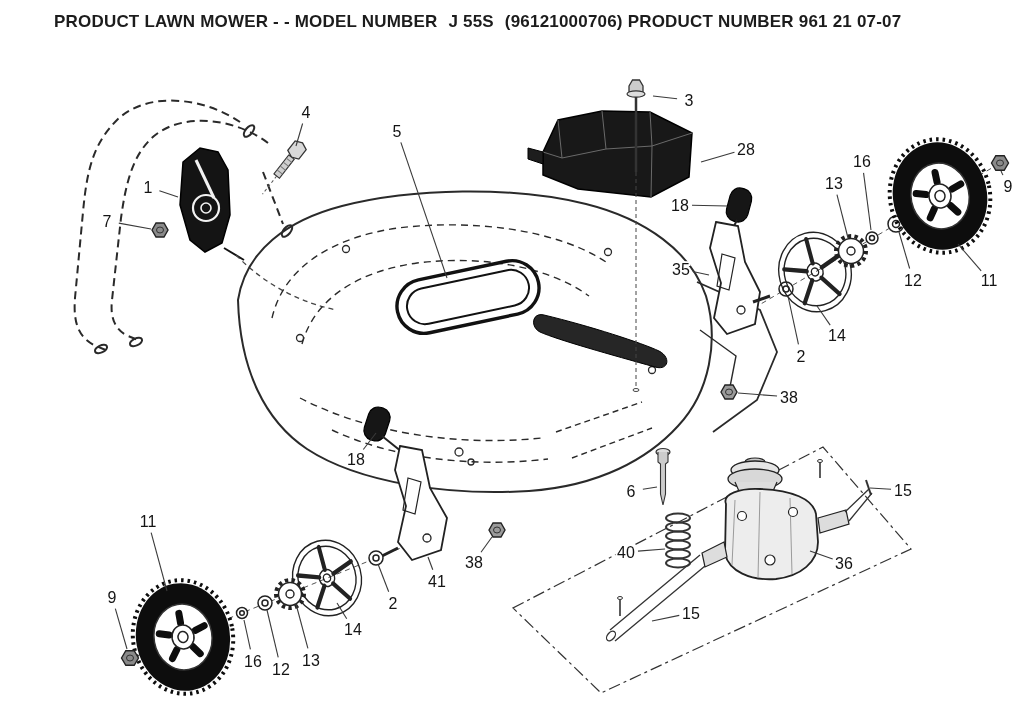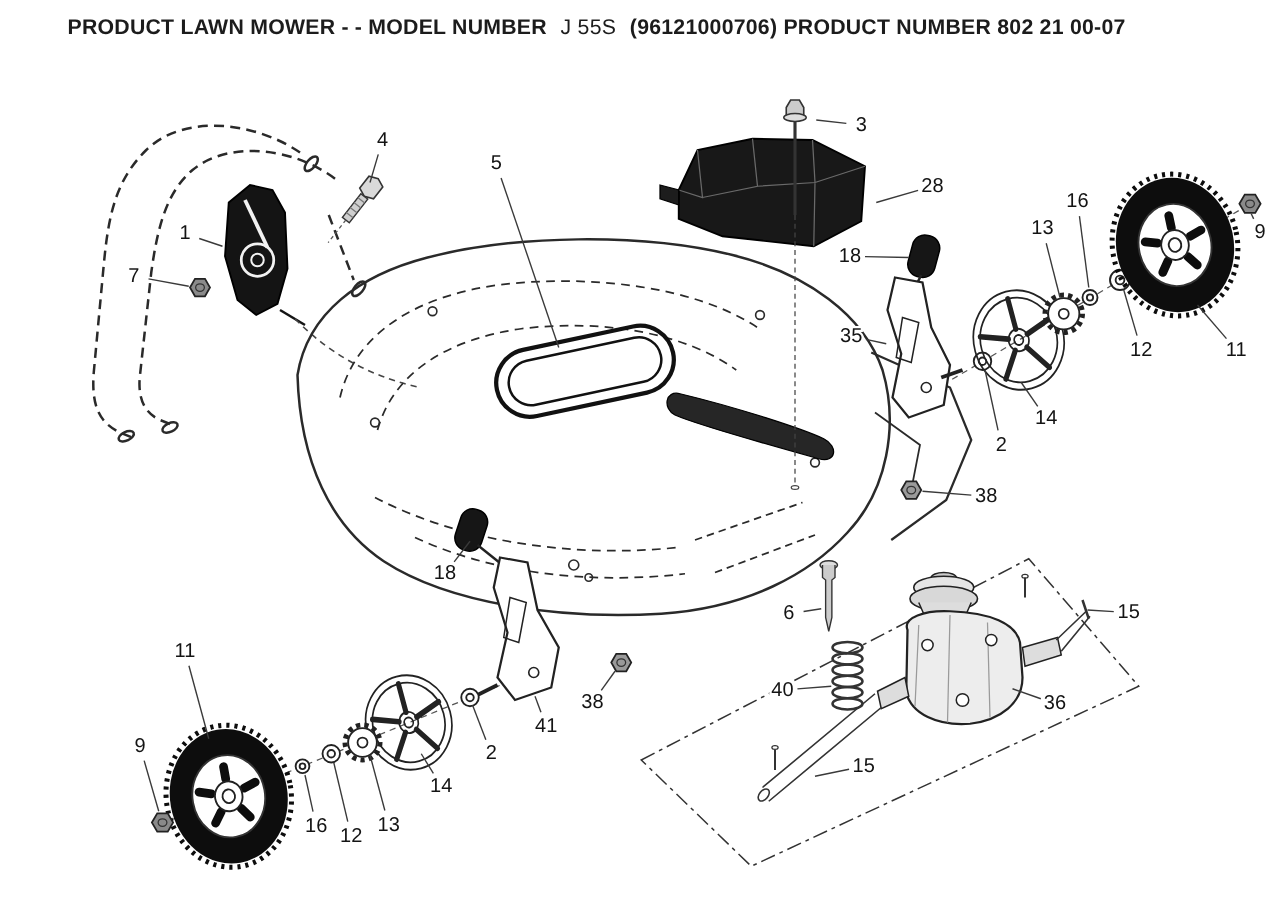"J 55S" .title .model { font-weight: normal -> bold }
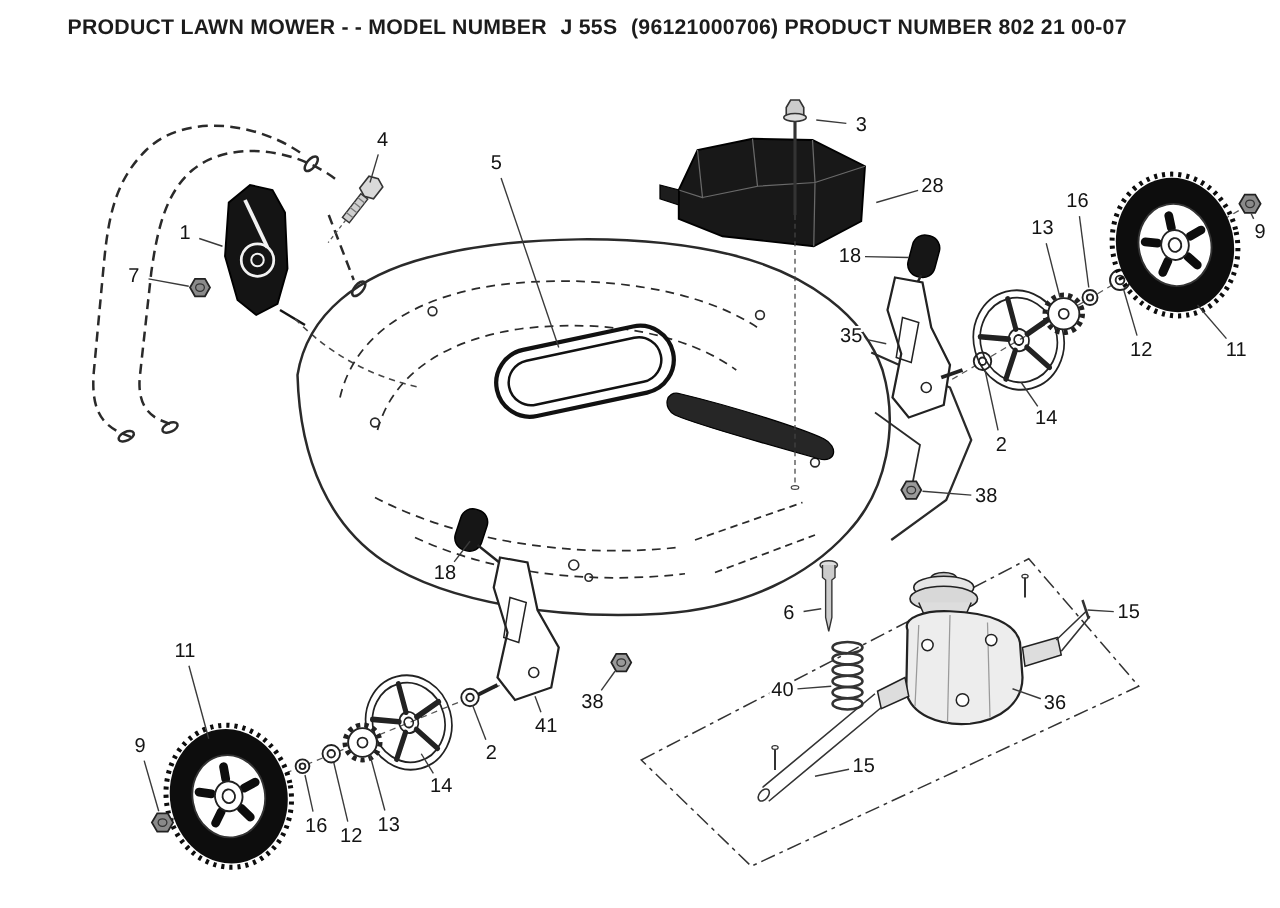"(96121000706) PRODUCT NUMBER 802 21" span { text: 802 21 00-07 -> 961 21 07-07 }
